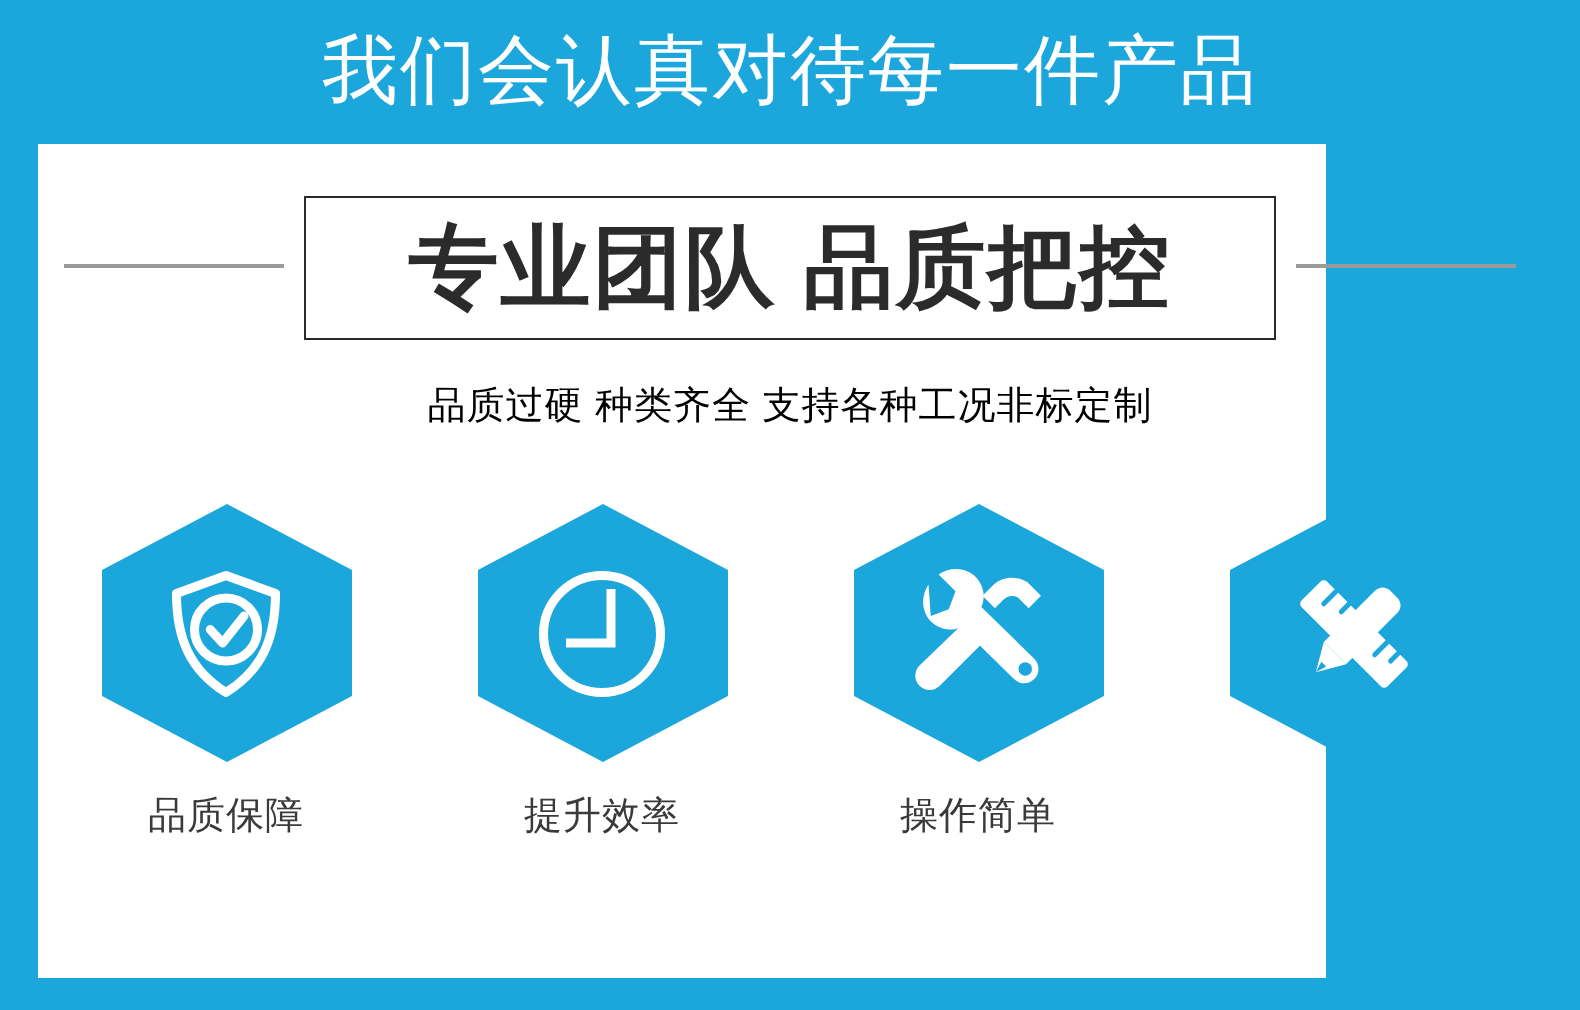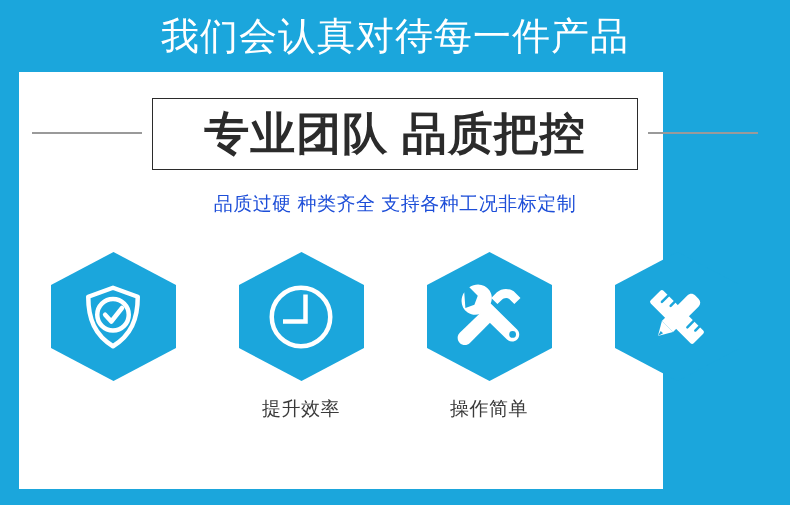"品质过硬 种类齐全 支持各种工况非标定制" #subtitle { color: #1d4ed8 -> #000000 }
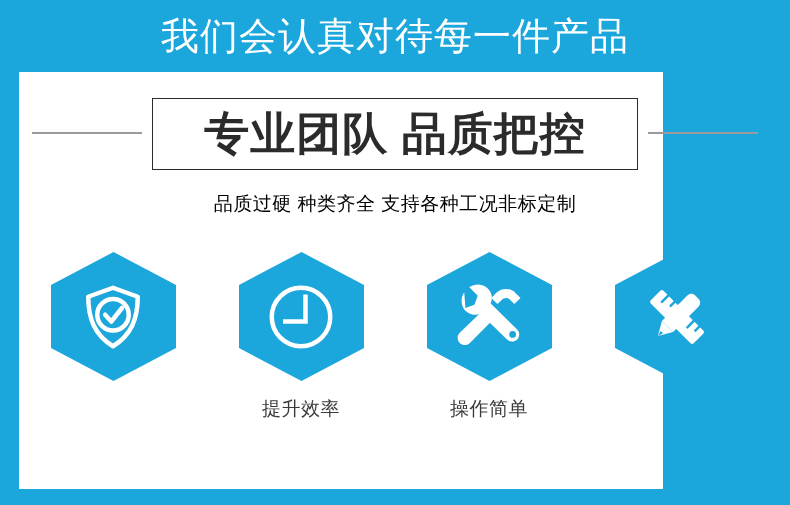"品质保障" div.feature-label { html: none -> <div>品质保障</div> }
